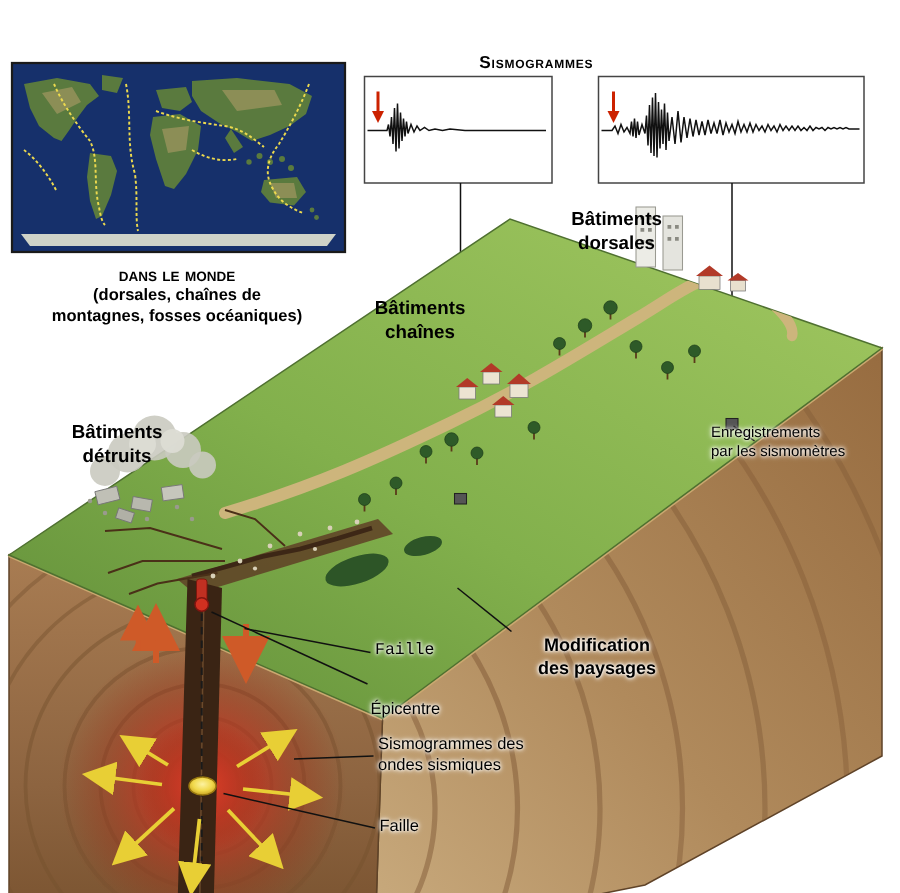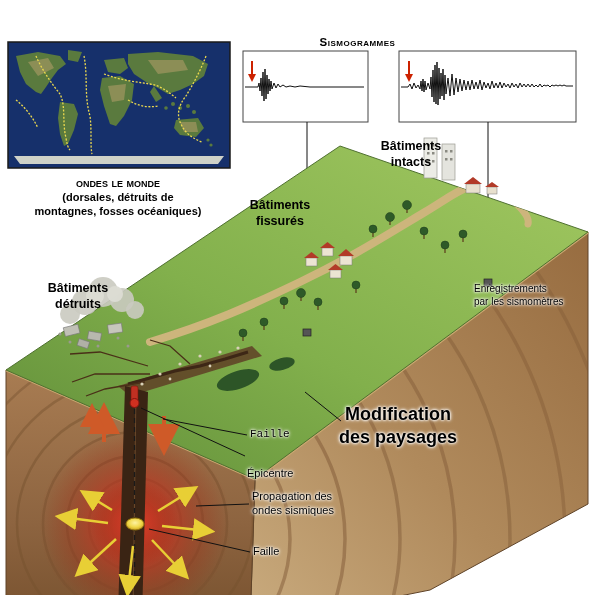"intacts" span { text: intacts -> dorsales }
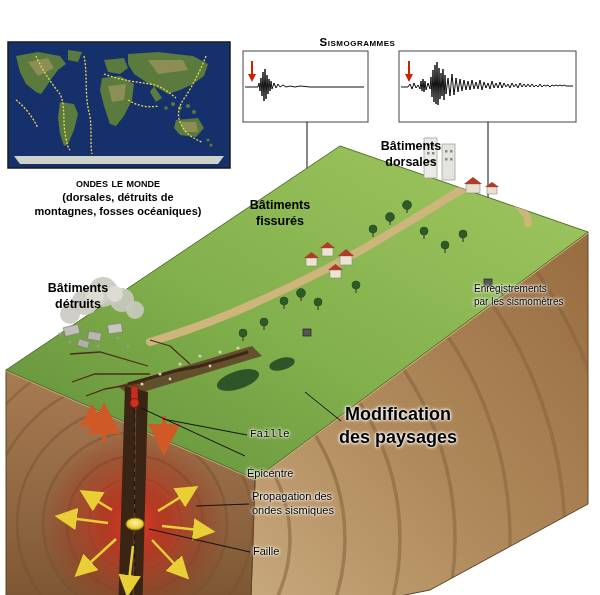"ondes le monde" div.cap-main { text: ondes -> dans }
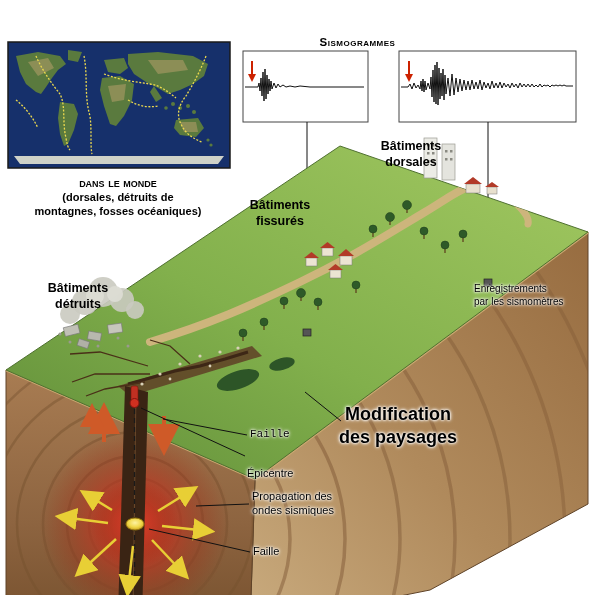"(dorsales, détruits de" div.cap-sub { text: détruits -> chaînes }
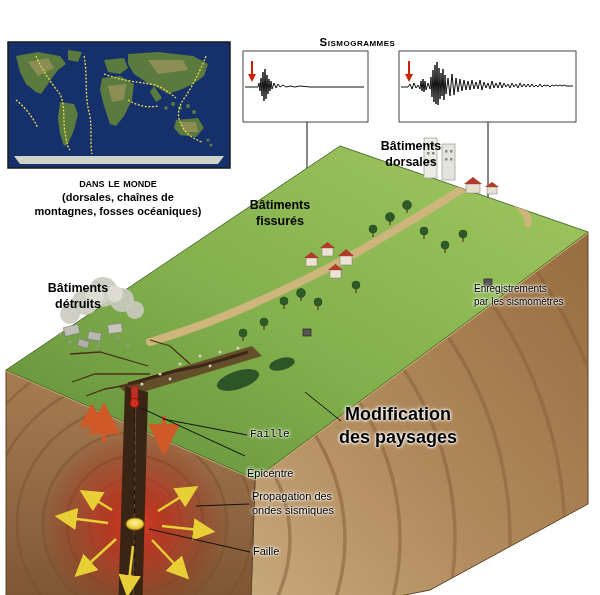"fissurés" span { text: fissurés -> chaînes }
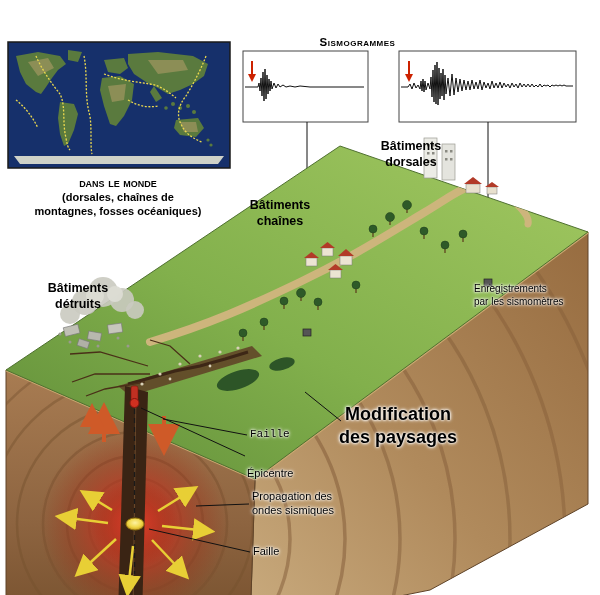"Modification" #lbl-modification { font-size: 18px -> 12px; top: 369px -> 389px }
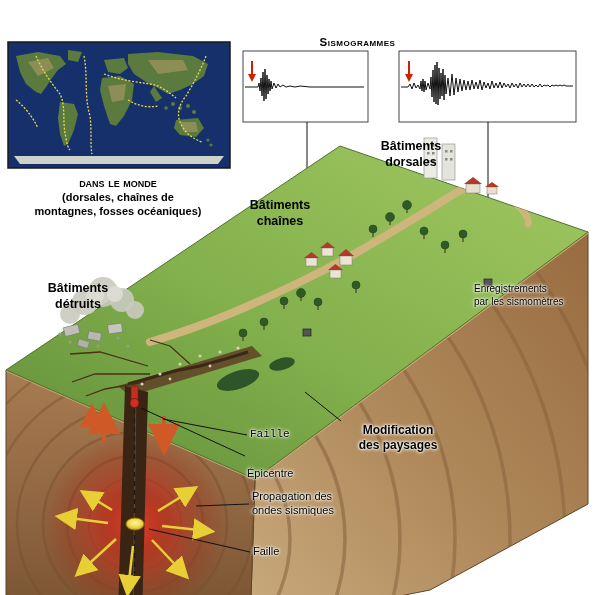"Propagation des" span { text: Propagation -> Sismogrammes }
